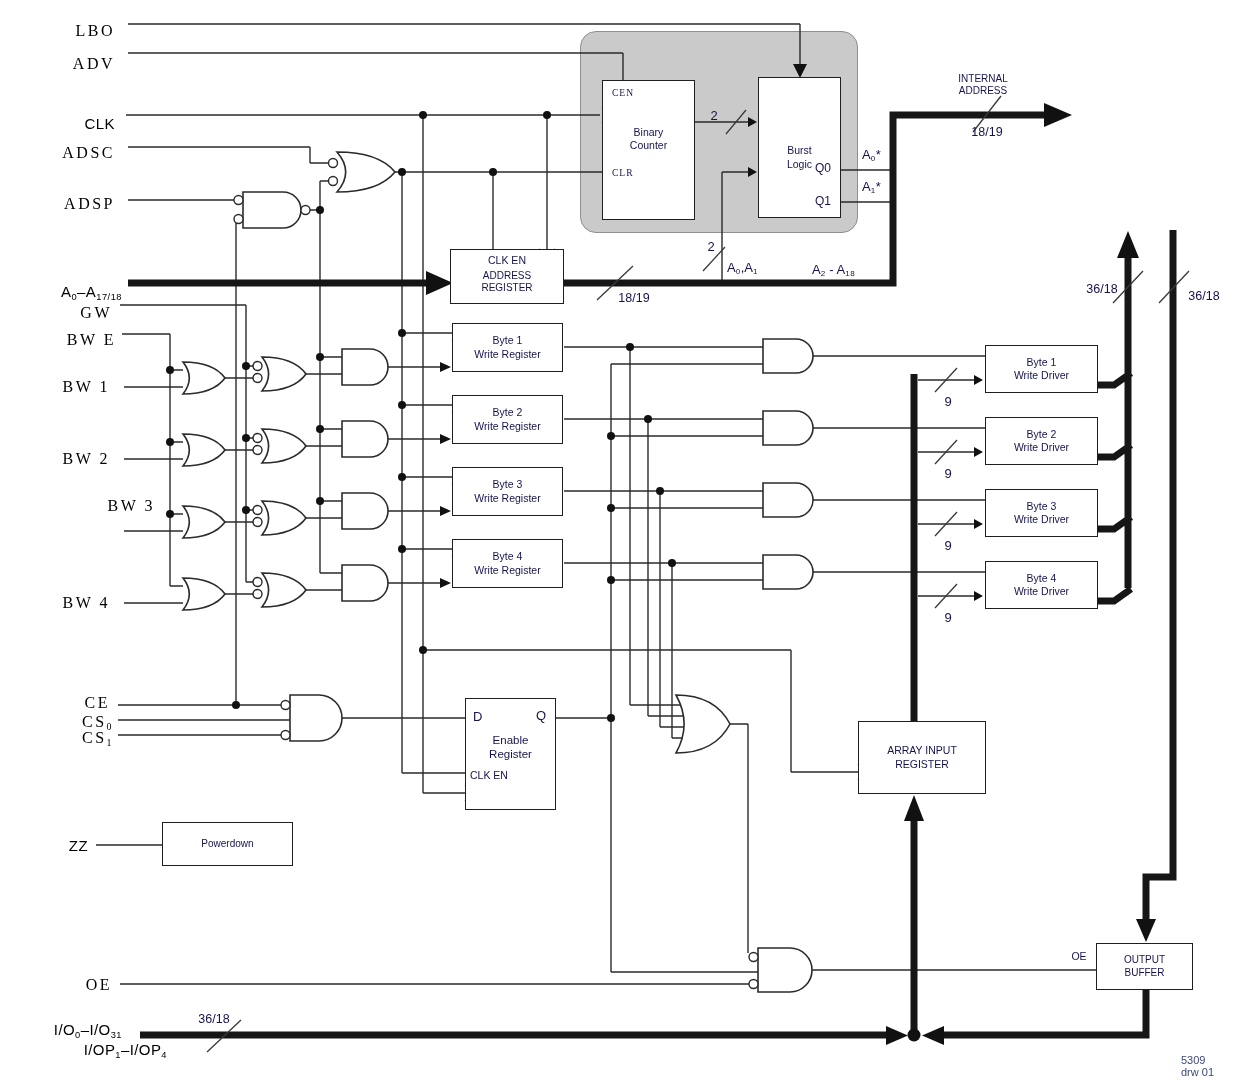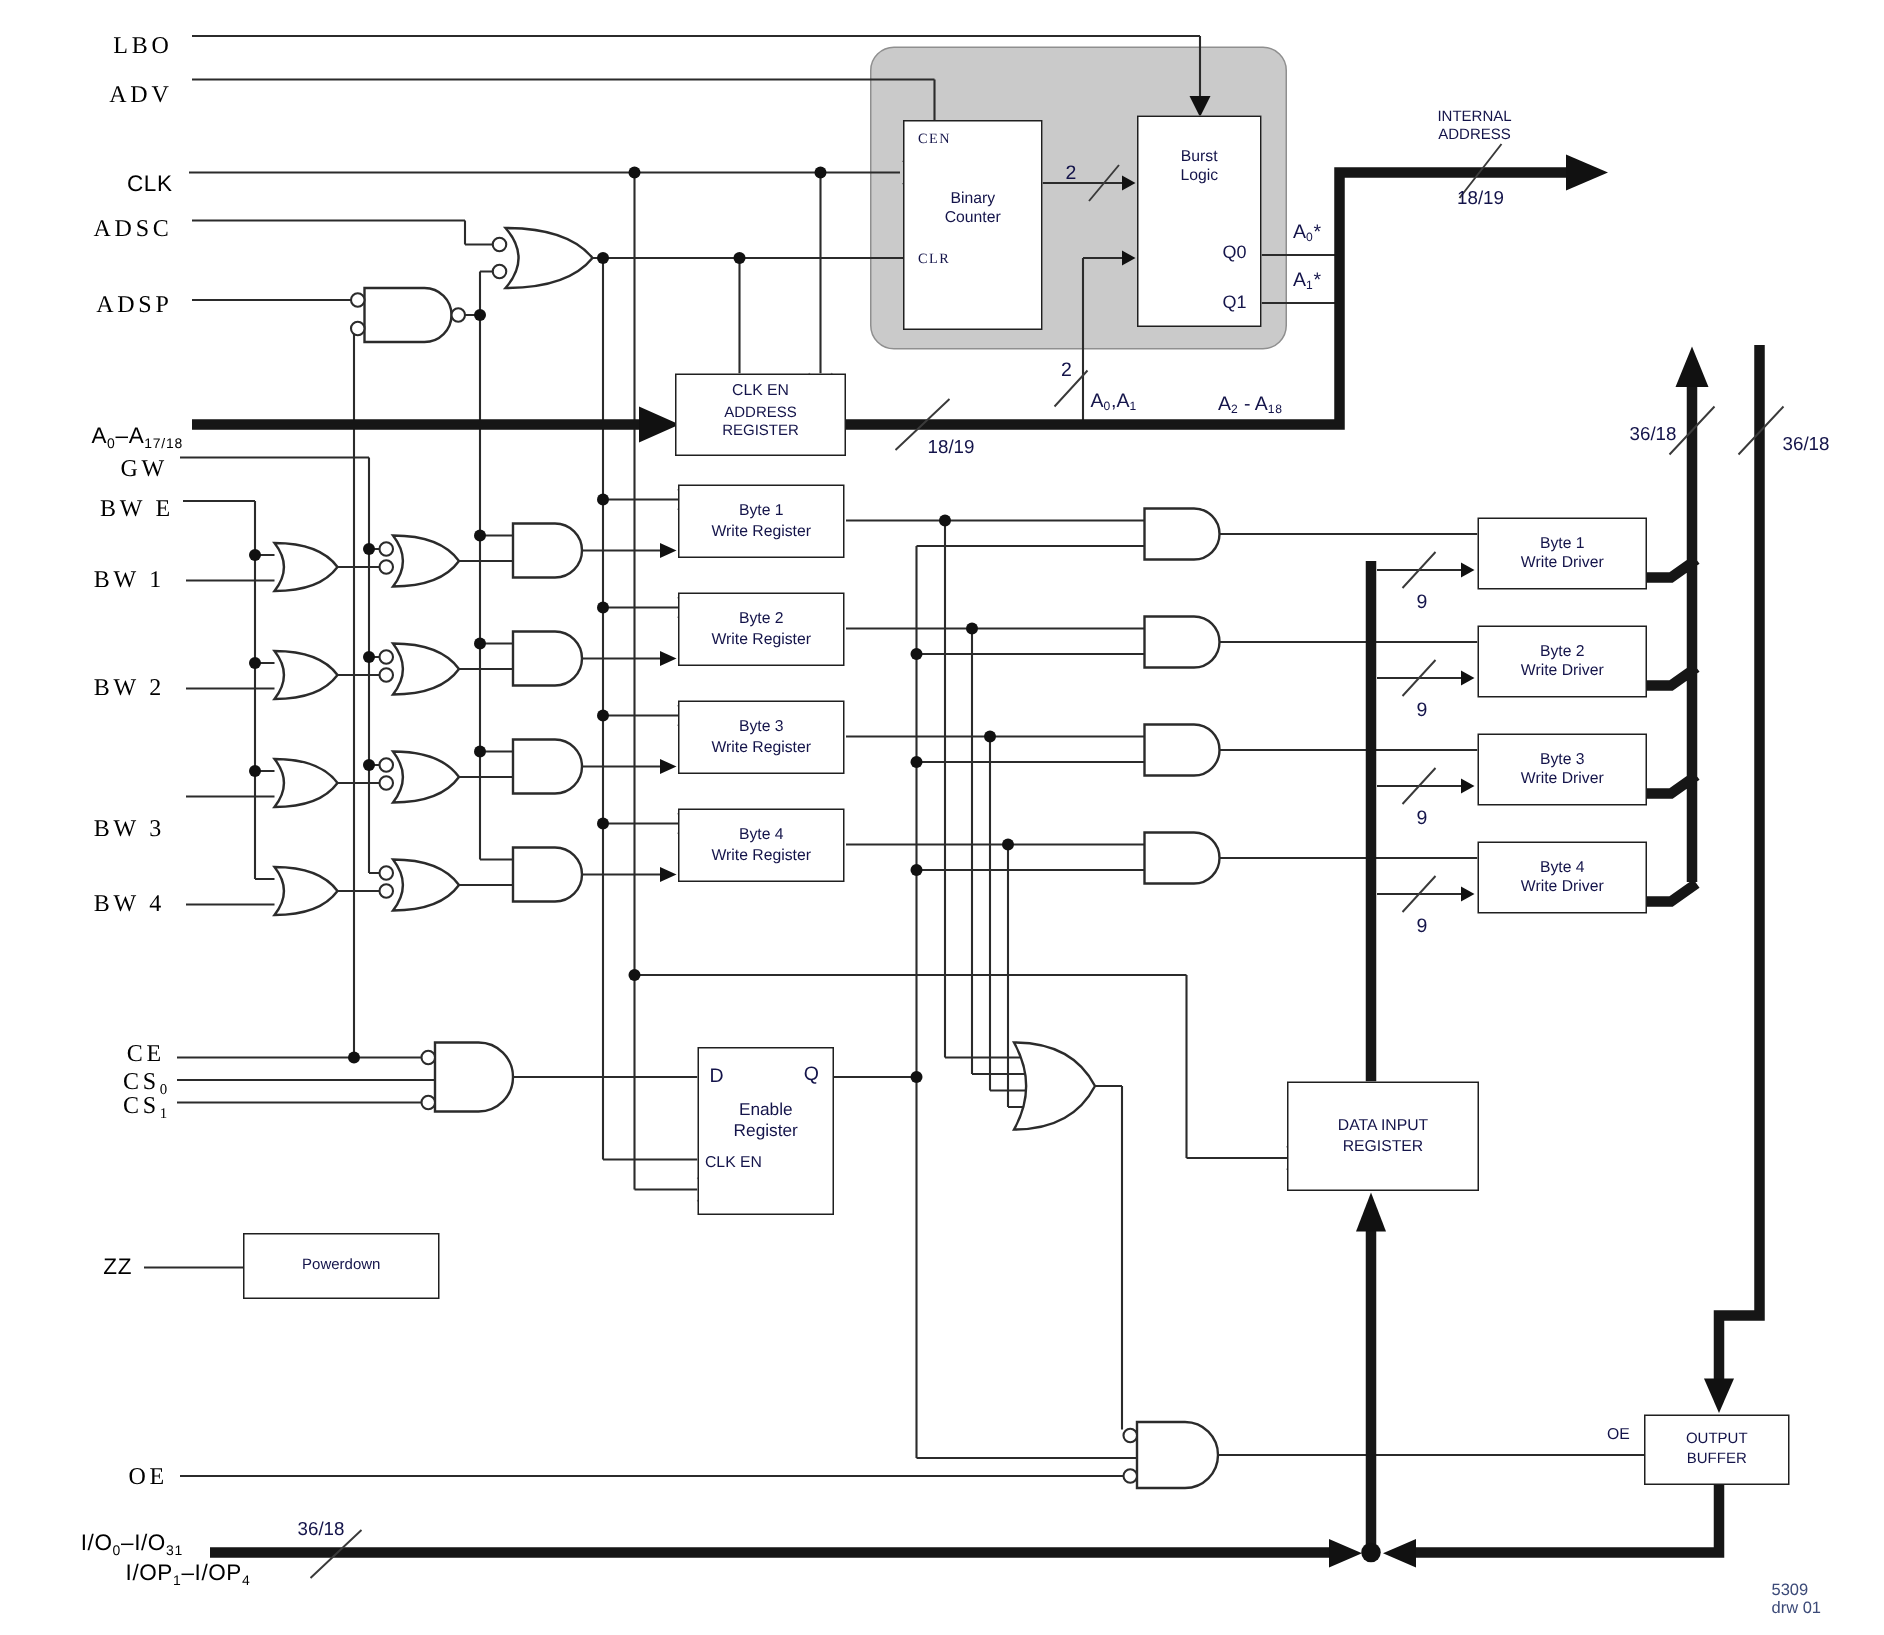"Burst" div.box { justify-content: flex-start -> center }
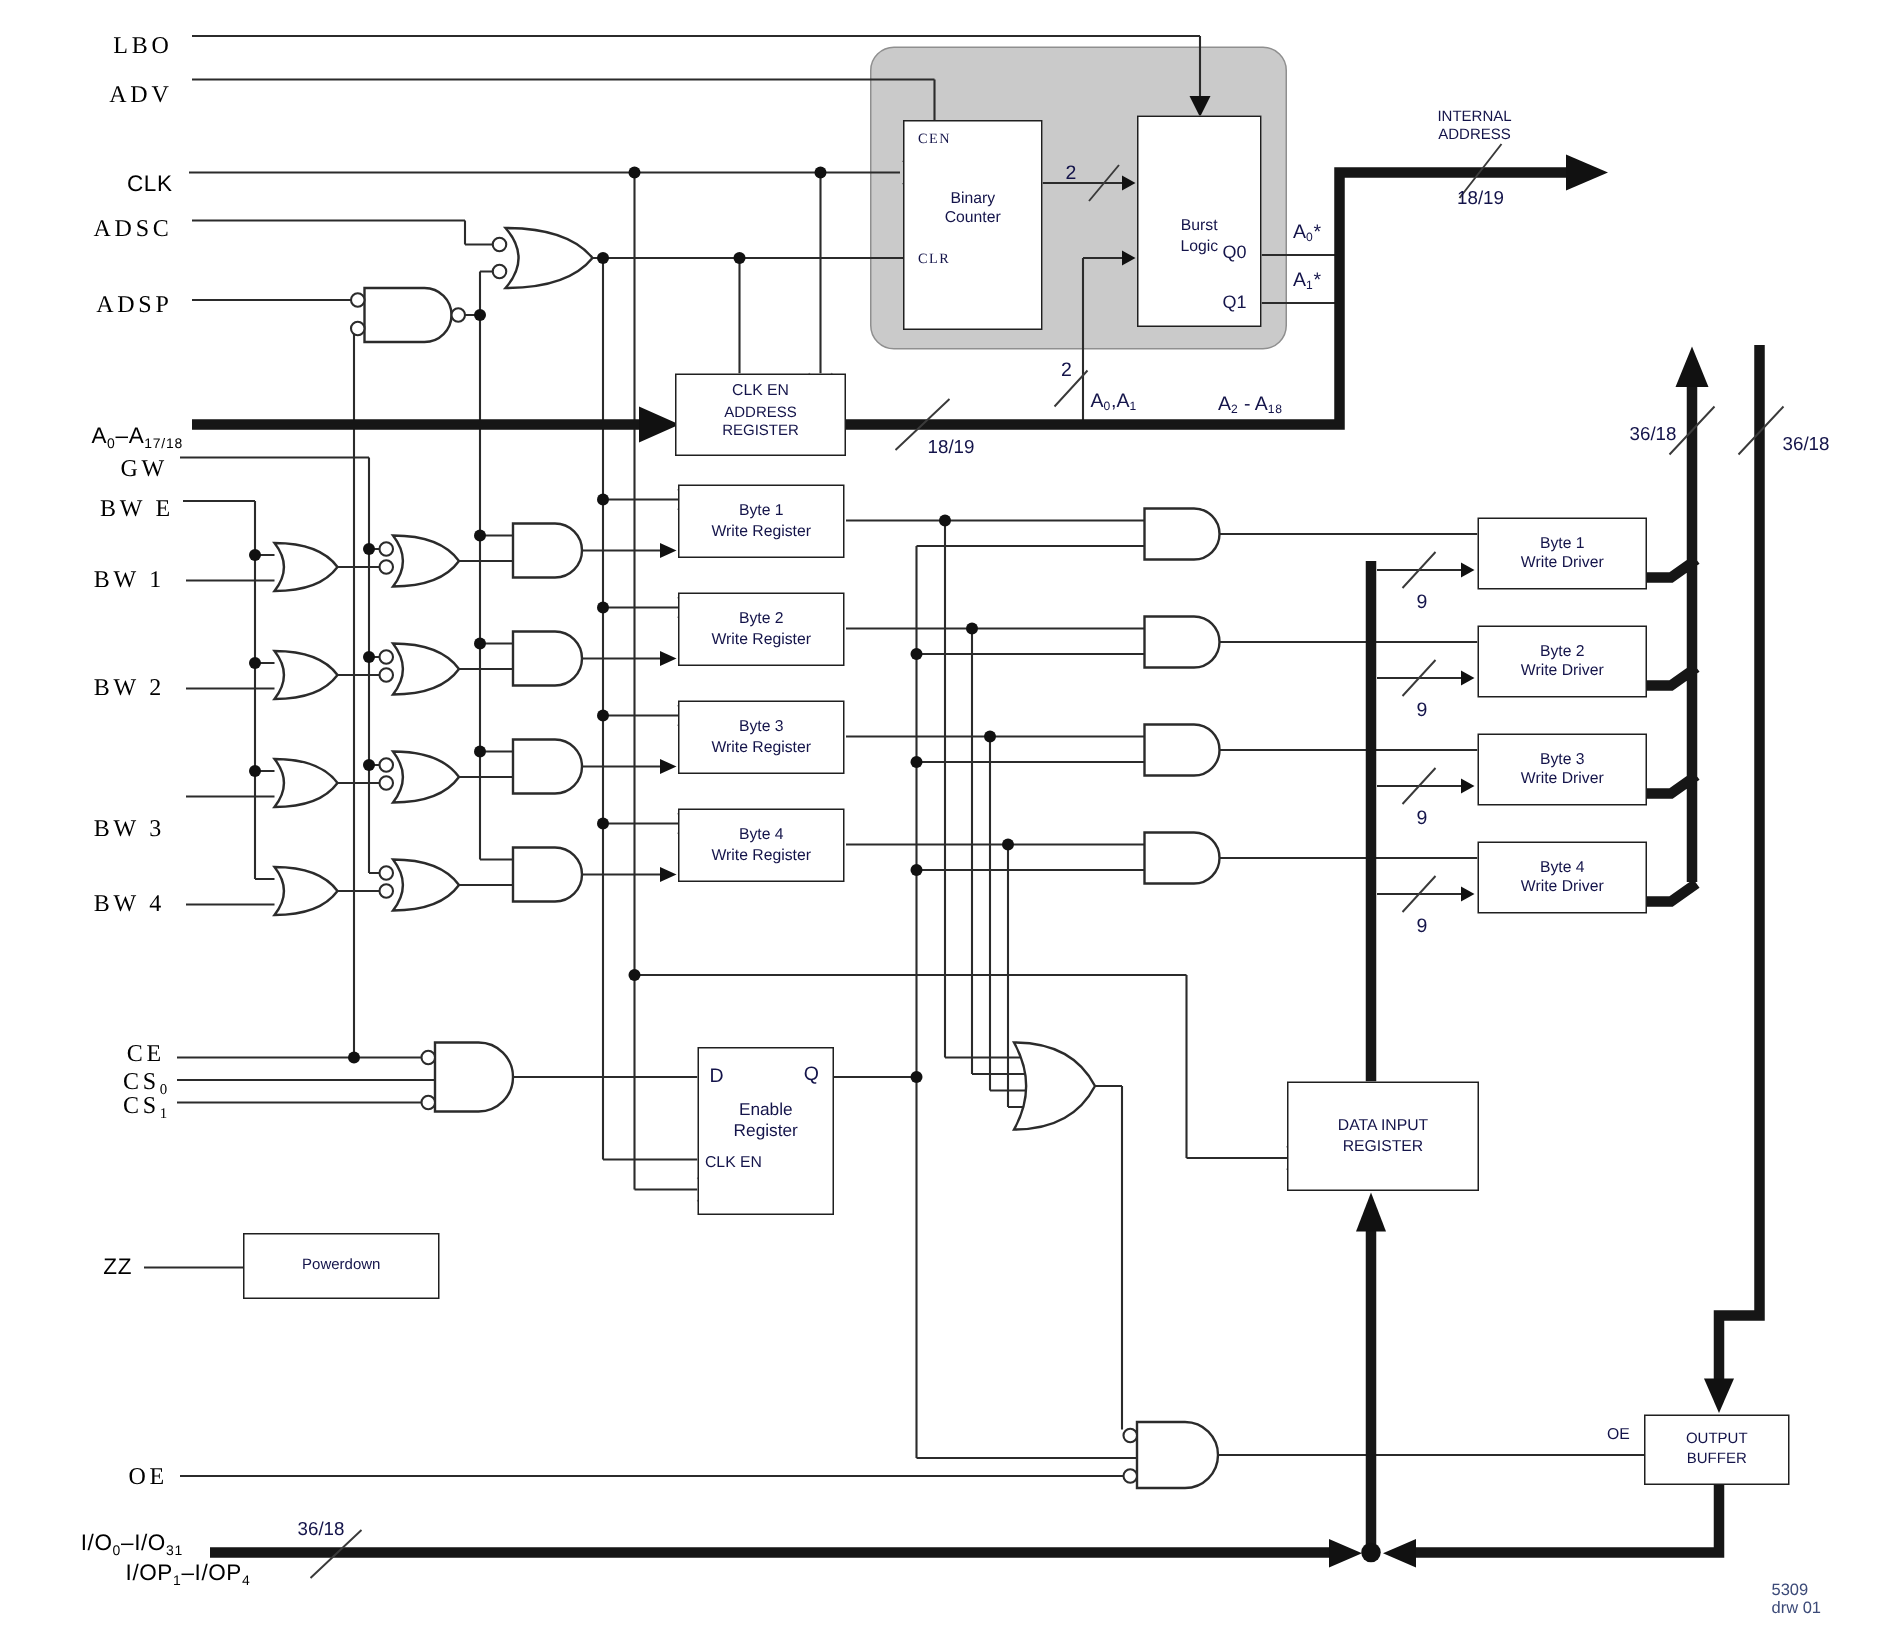"BW 3" div.sig { padding-left: none -> 45px; top: 553px -> 506px }
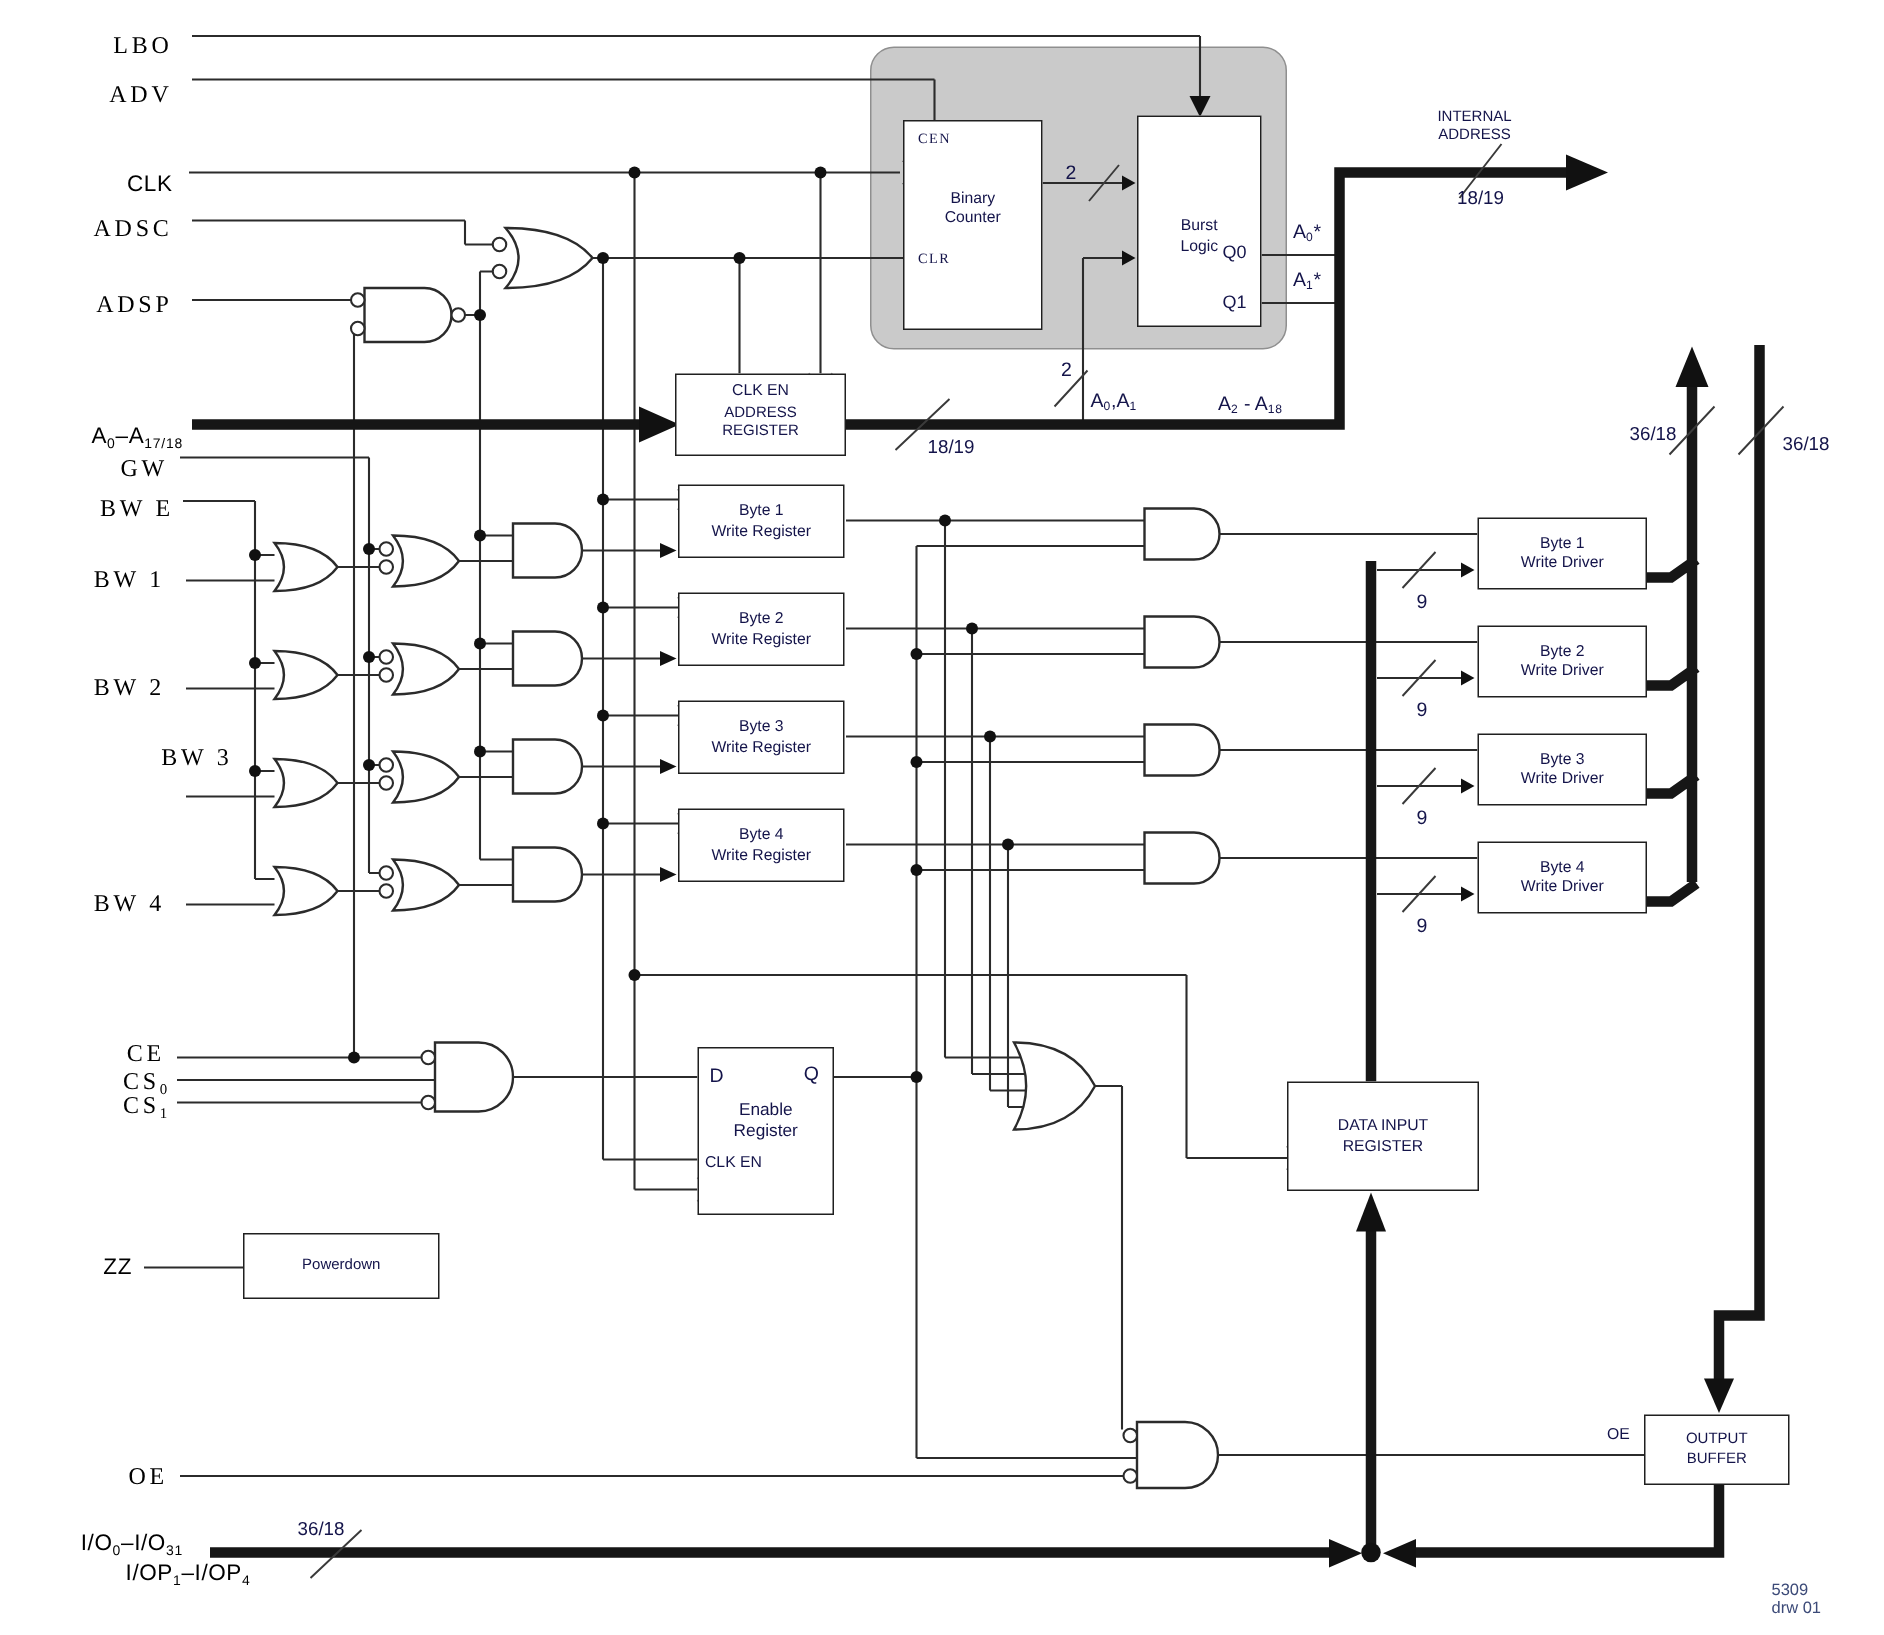"DATA INPUT" span { text: DATA -> ARRAY }
